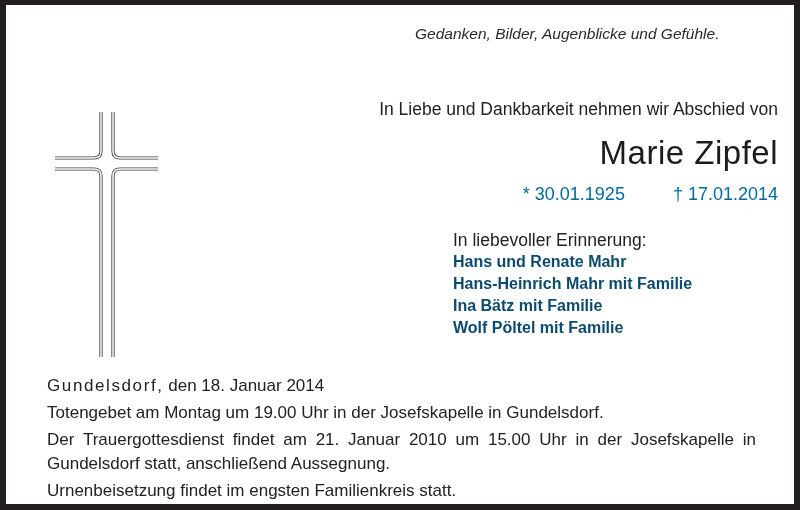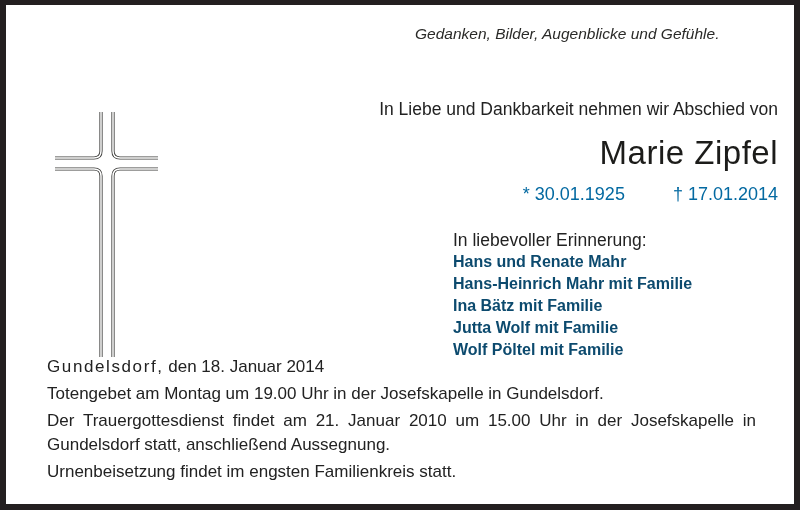"Jutta Wolf mit Familie" div.mourner { html: <div>Jutta Wolf mit Familie</div> -> none }
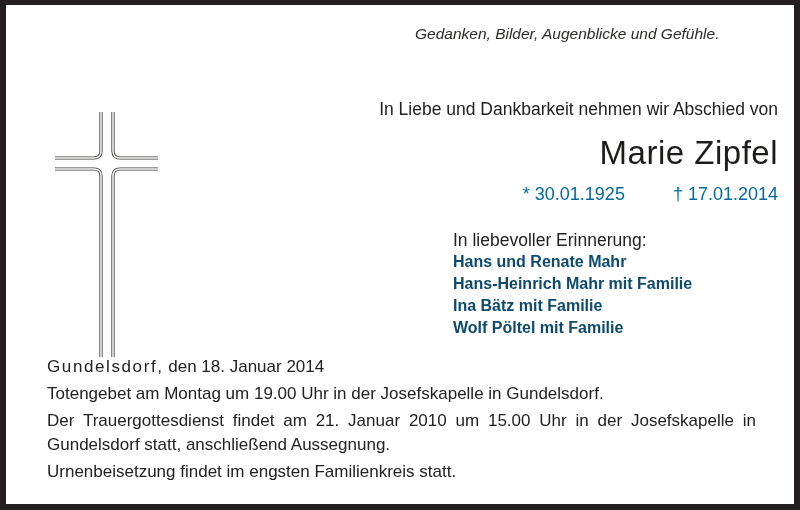"Gundelsdorf, den 18. Januar 2014" .bottom-block { top: 355px -> 374px }
